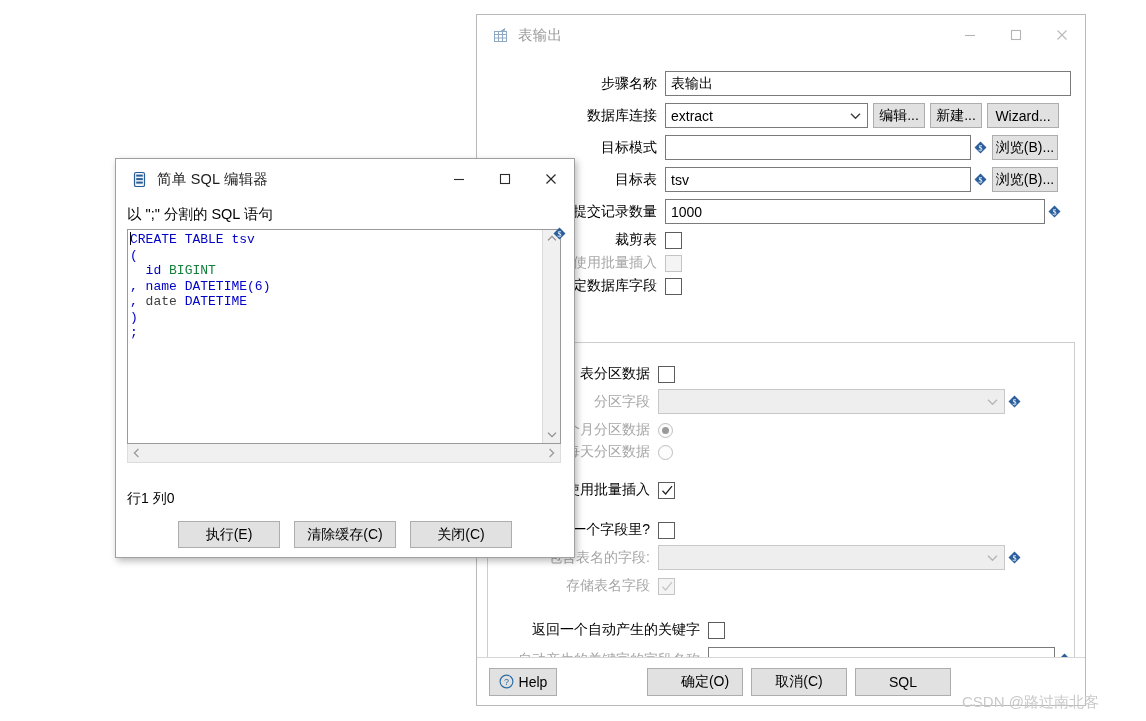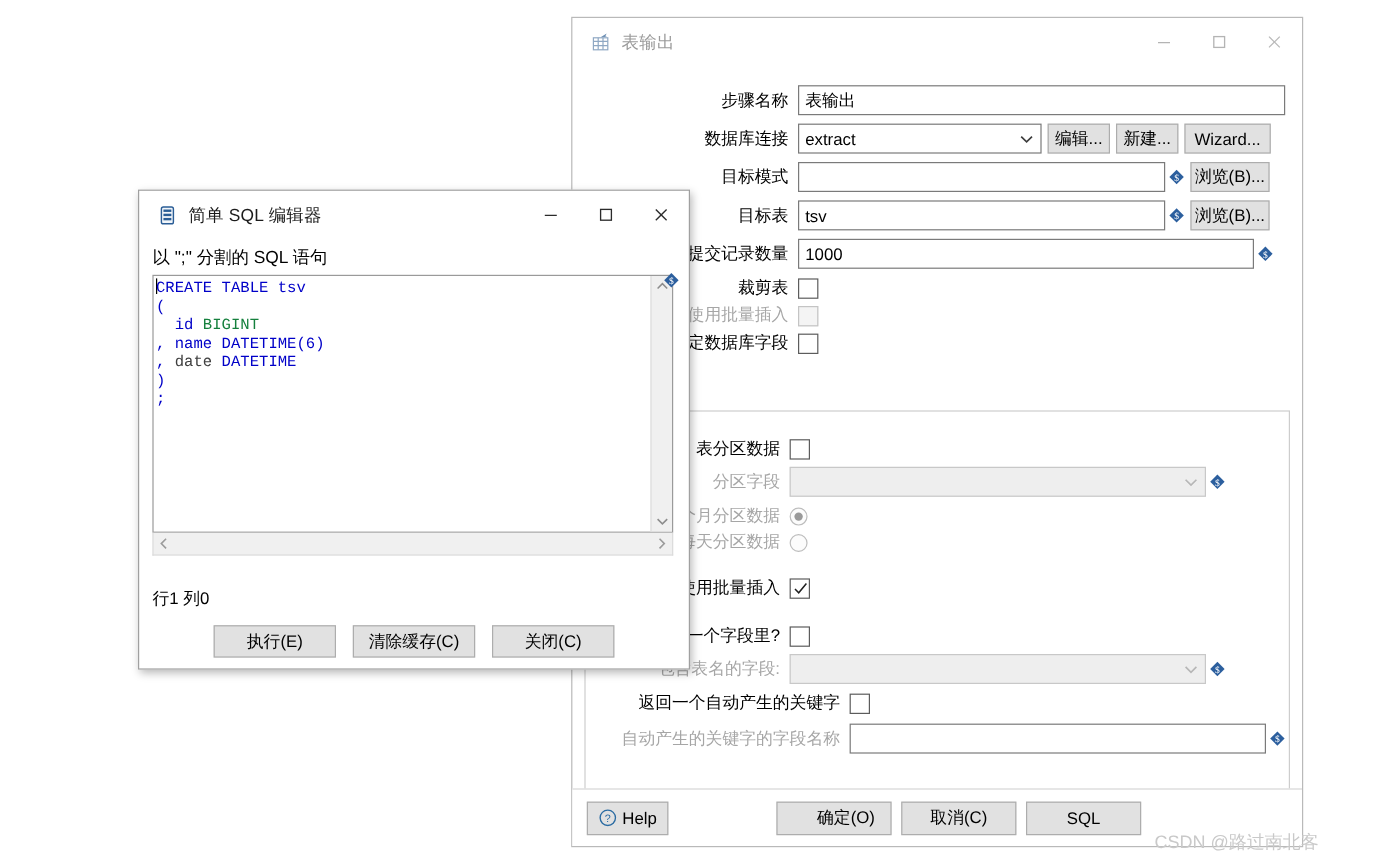"存储表名字段" div.row { html: none -> <div> <div>存储表名字段</div> <div> <span> <svg> <polyline></polyline> </svg> </span> </div> </div> }
